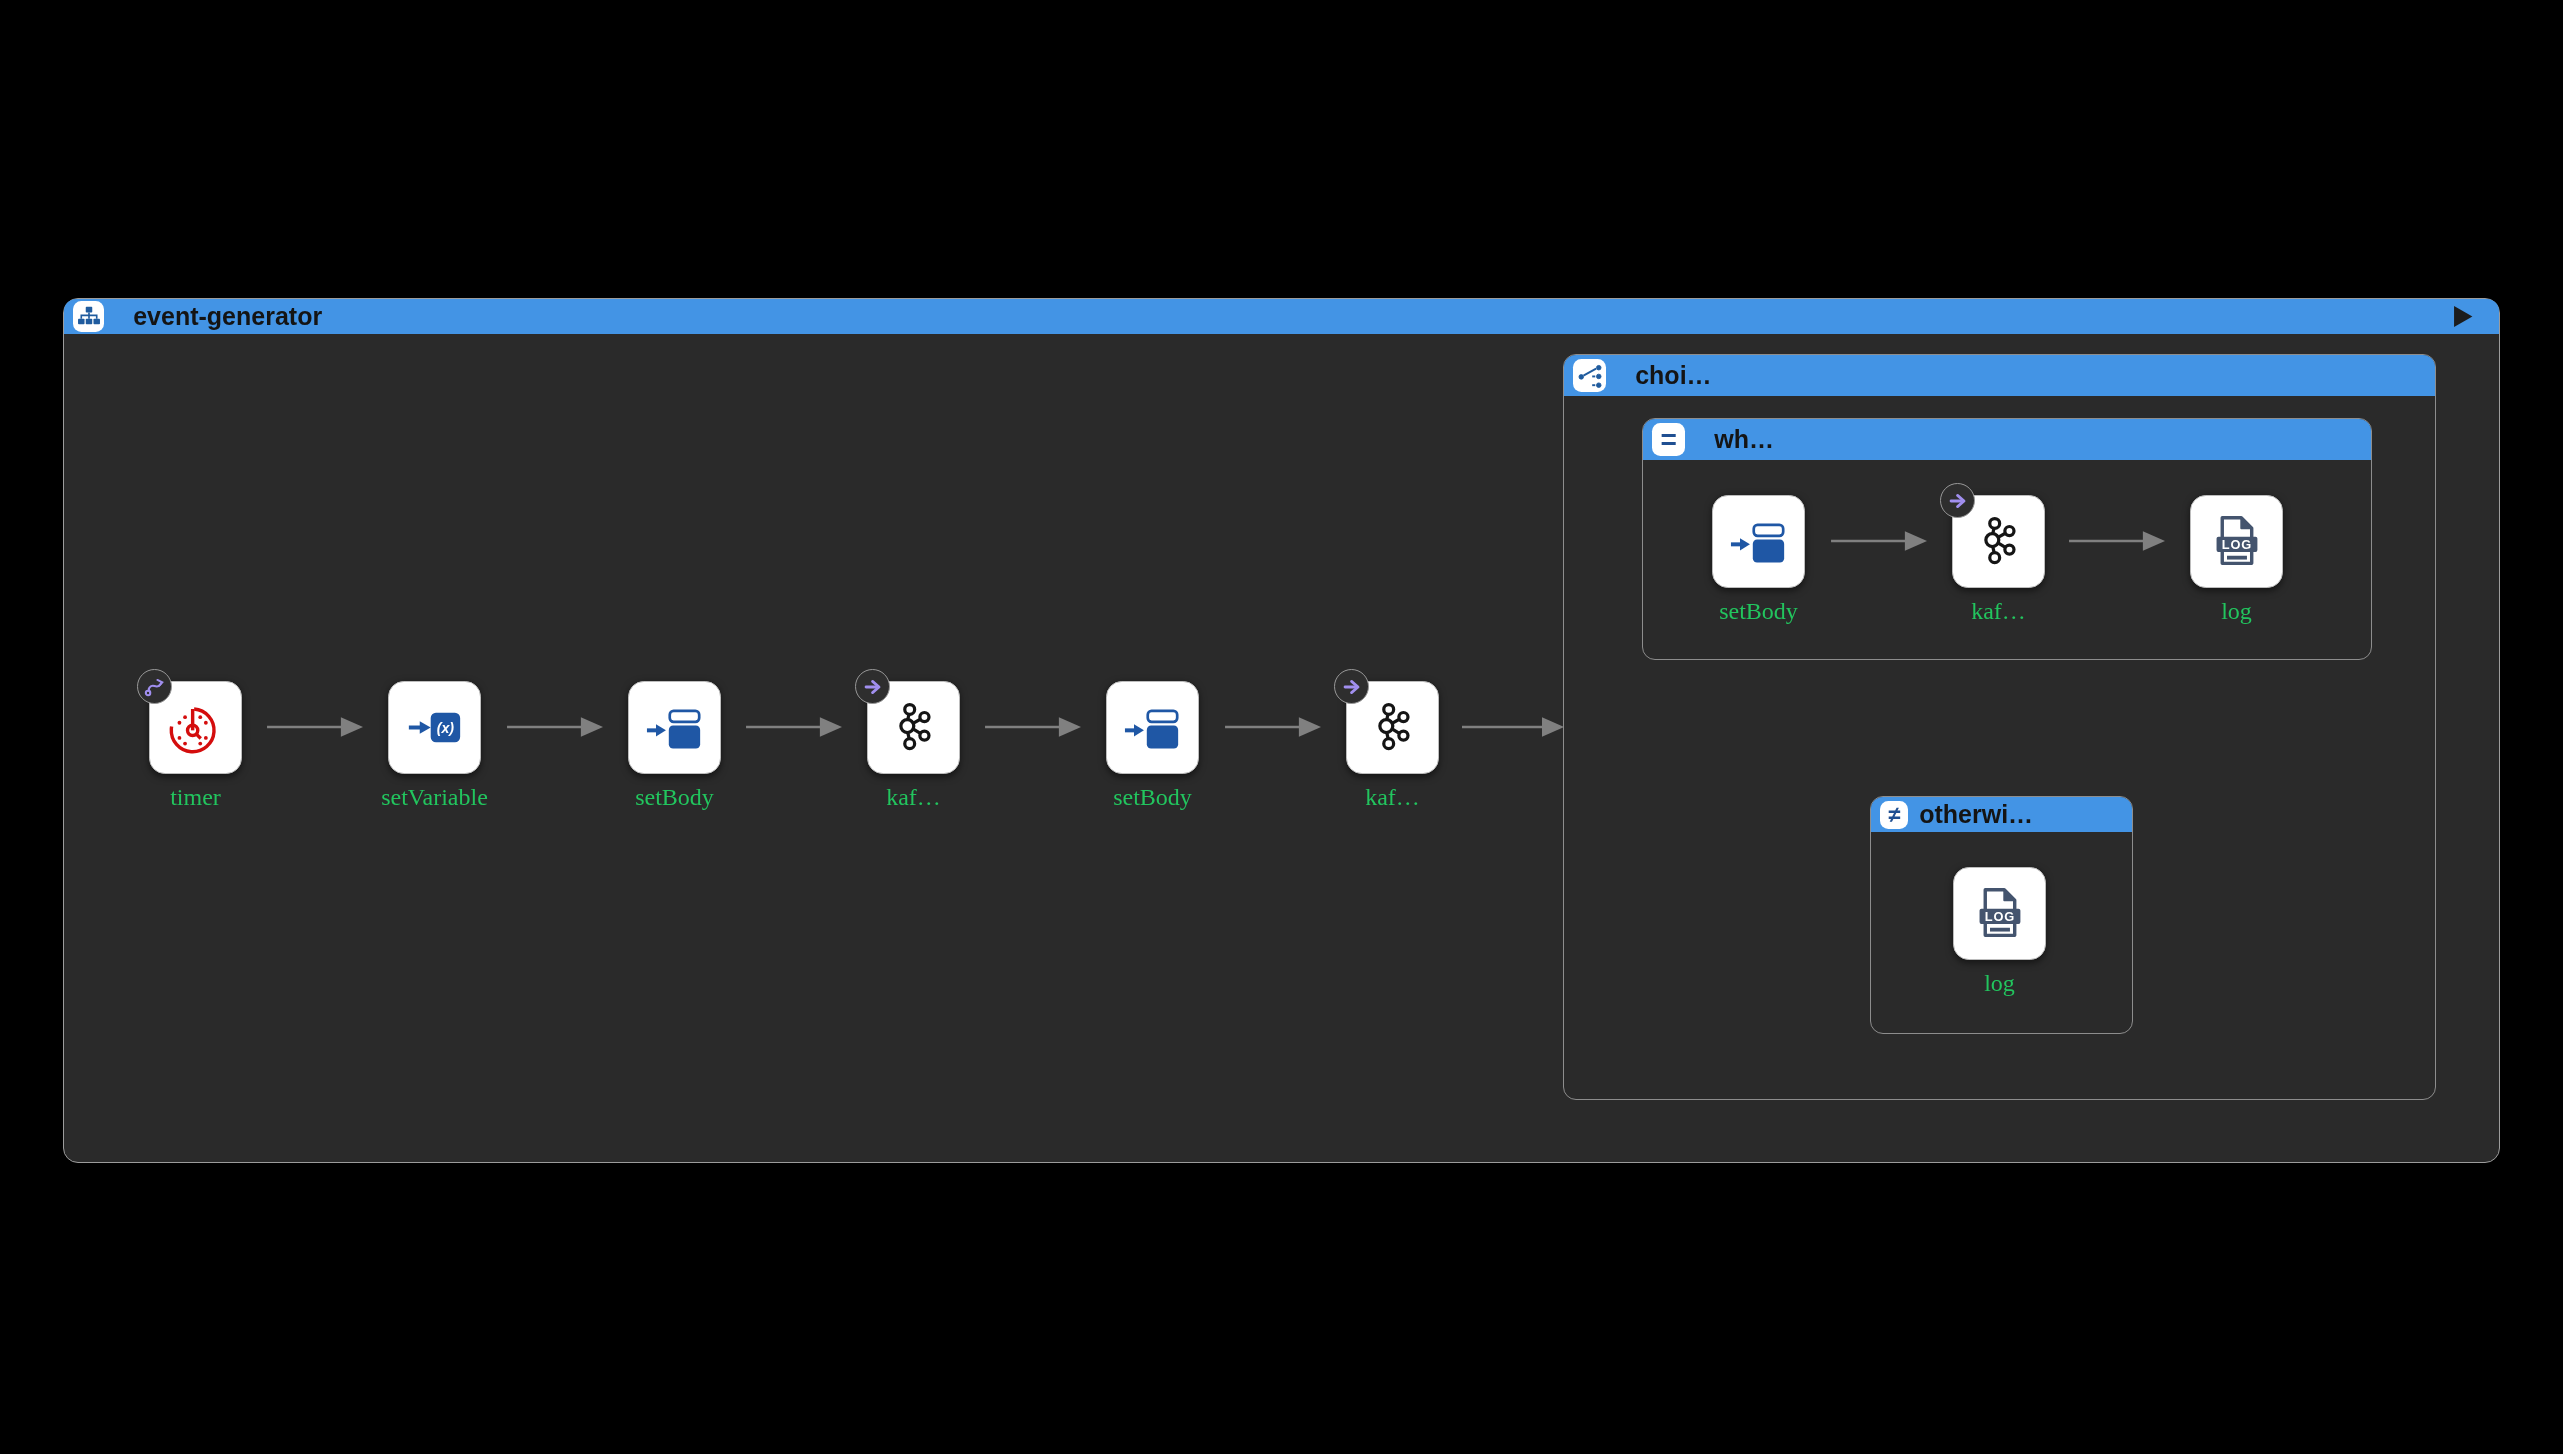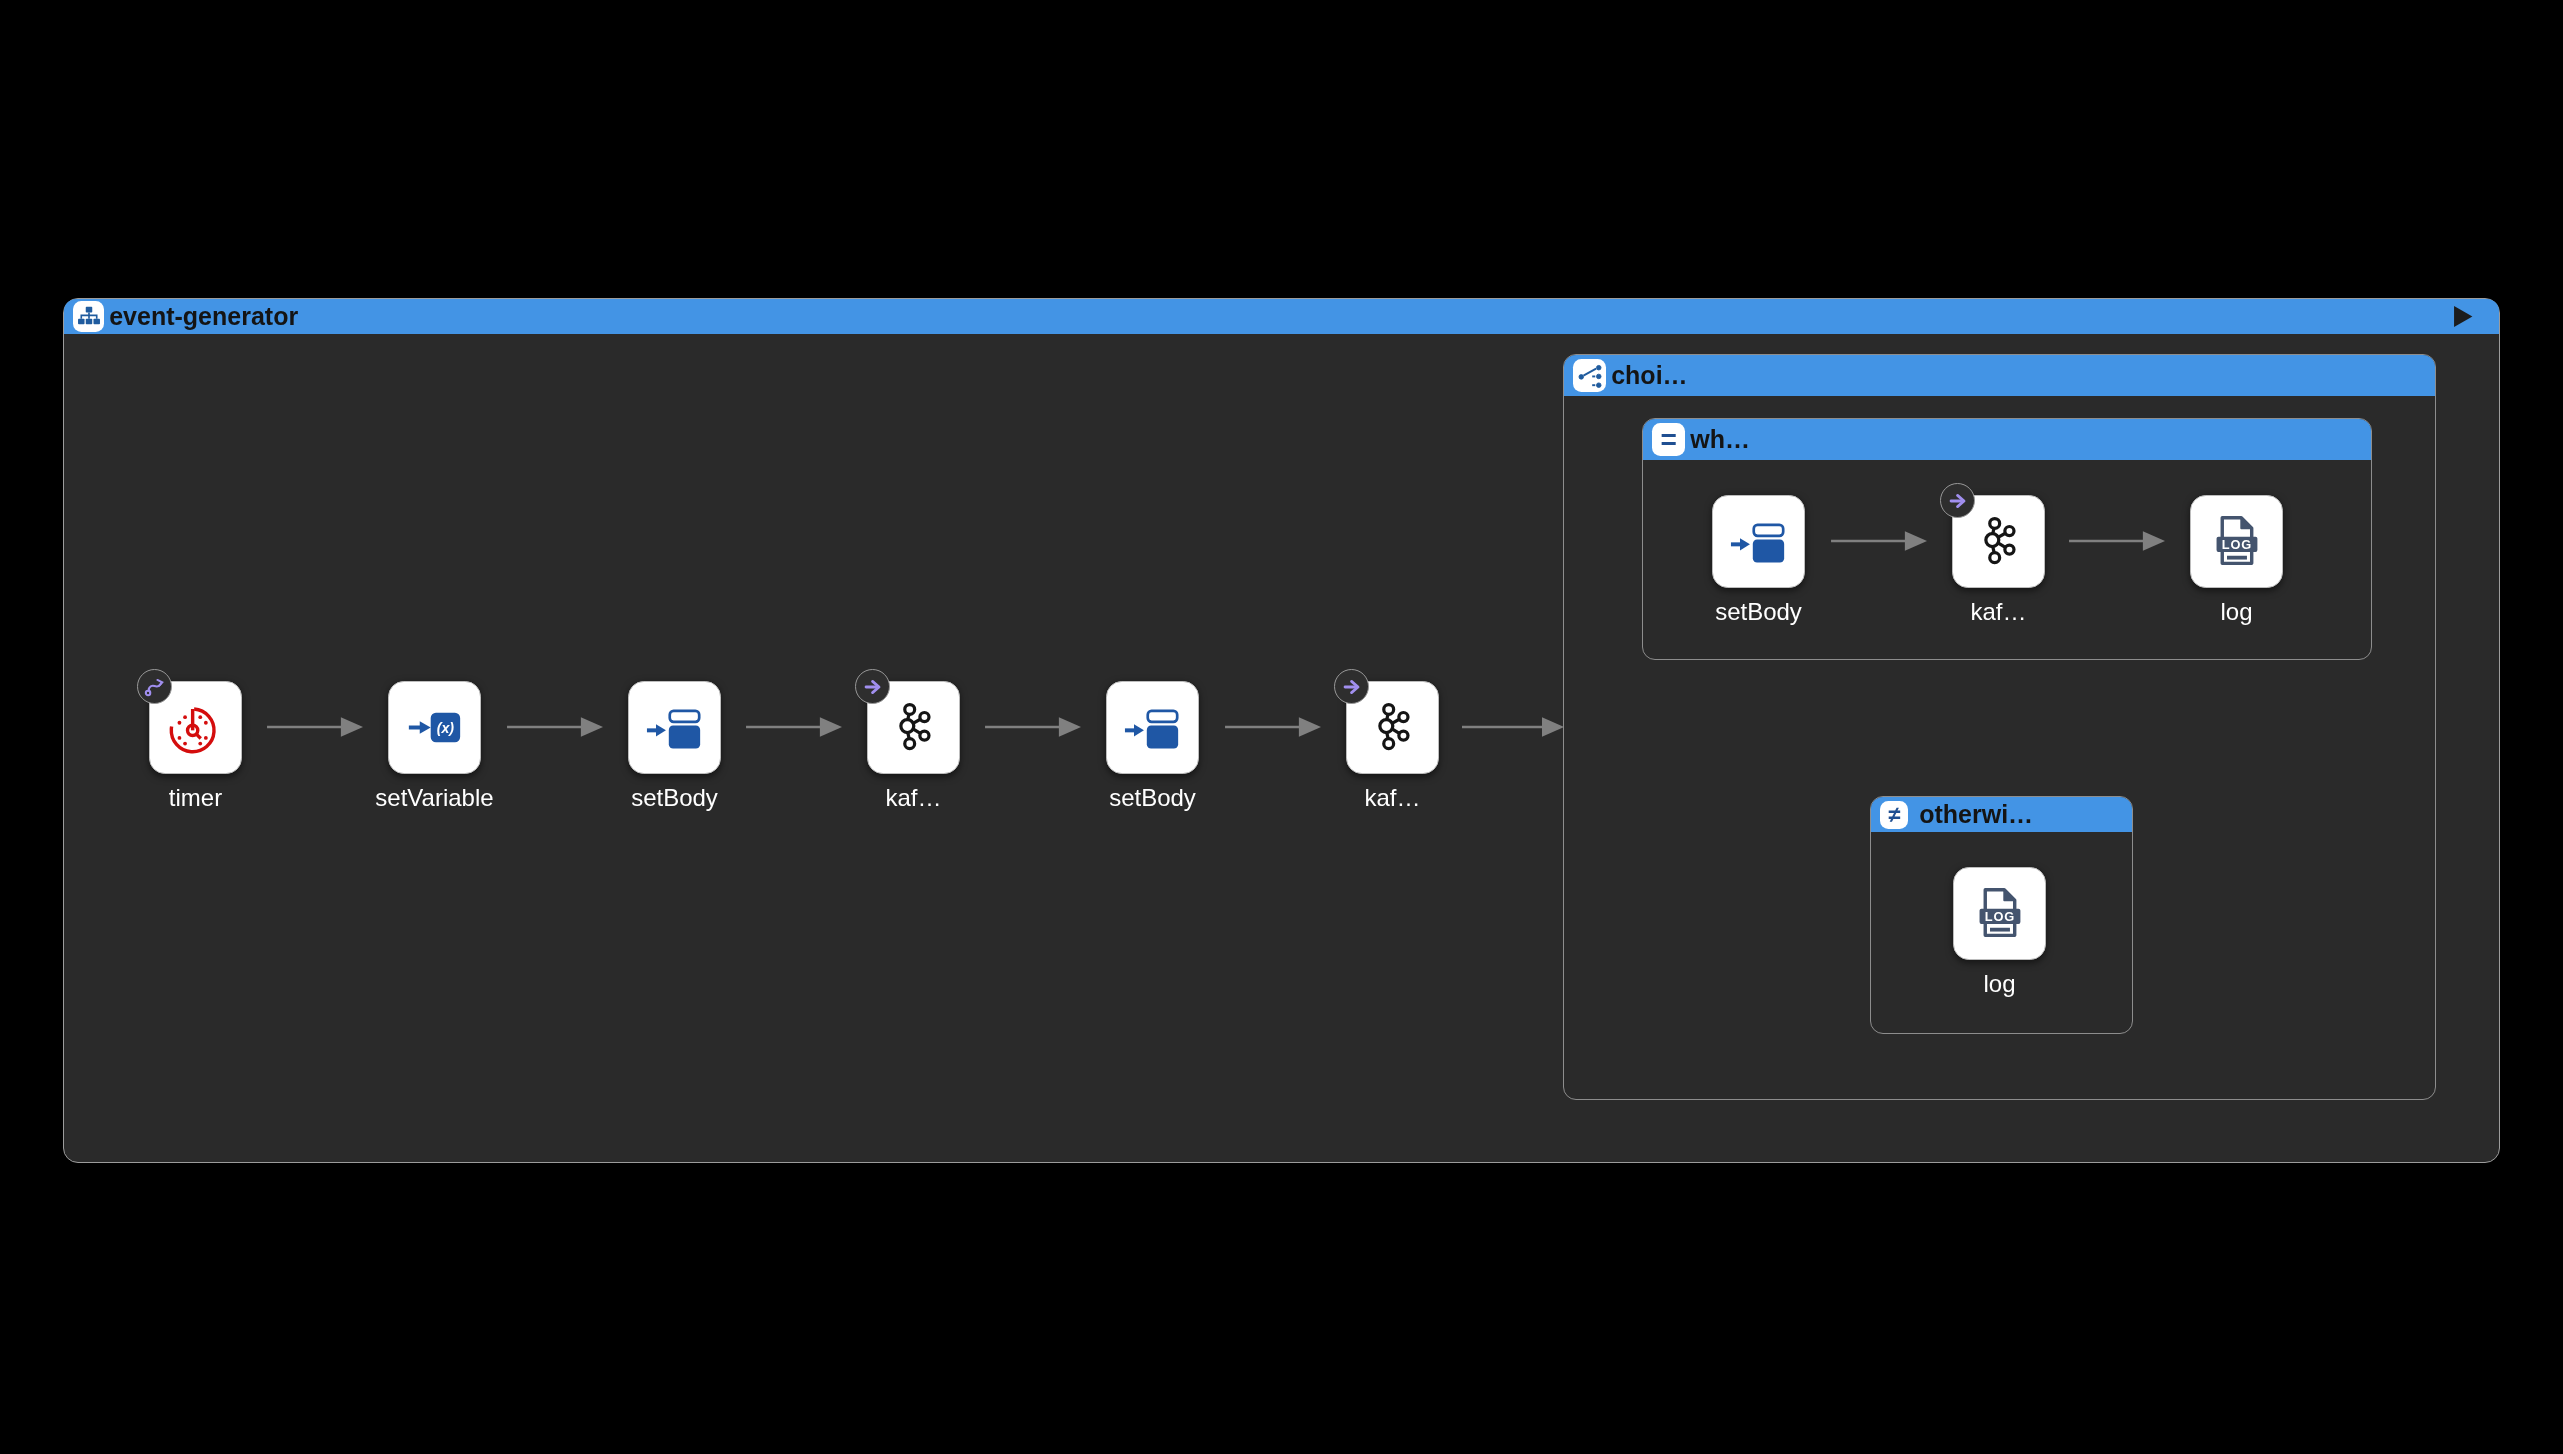"event-generator" .bar { gap: 5px -> 29px }
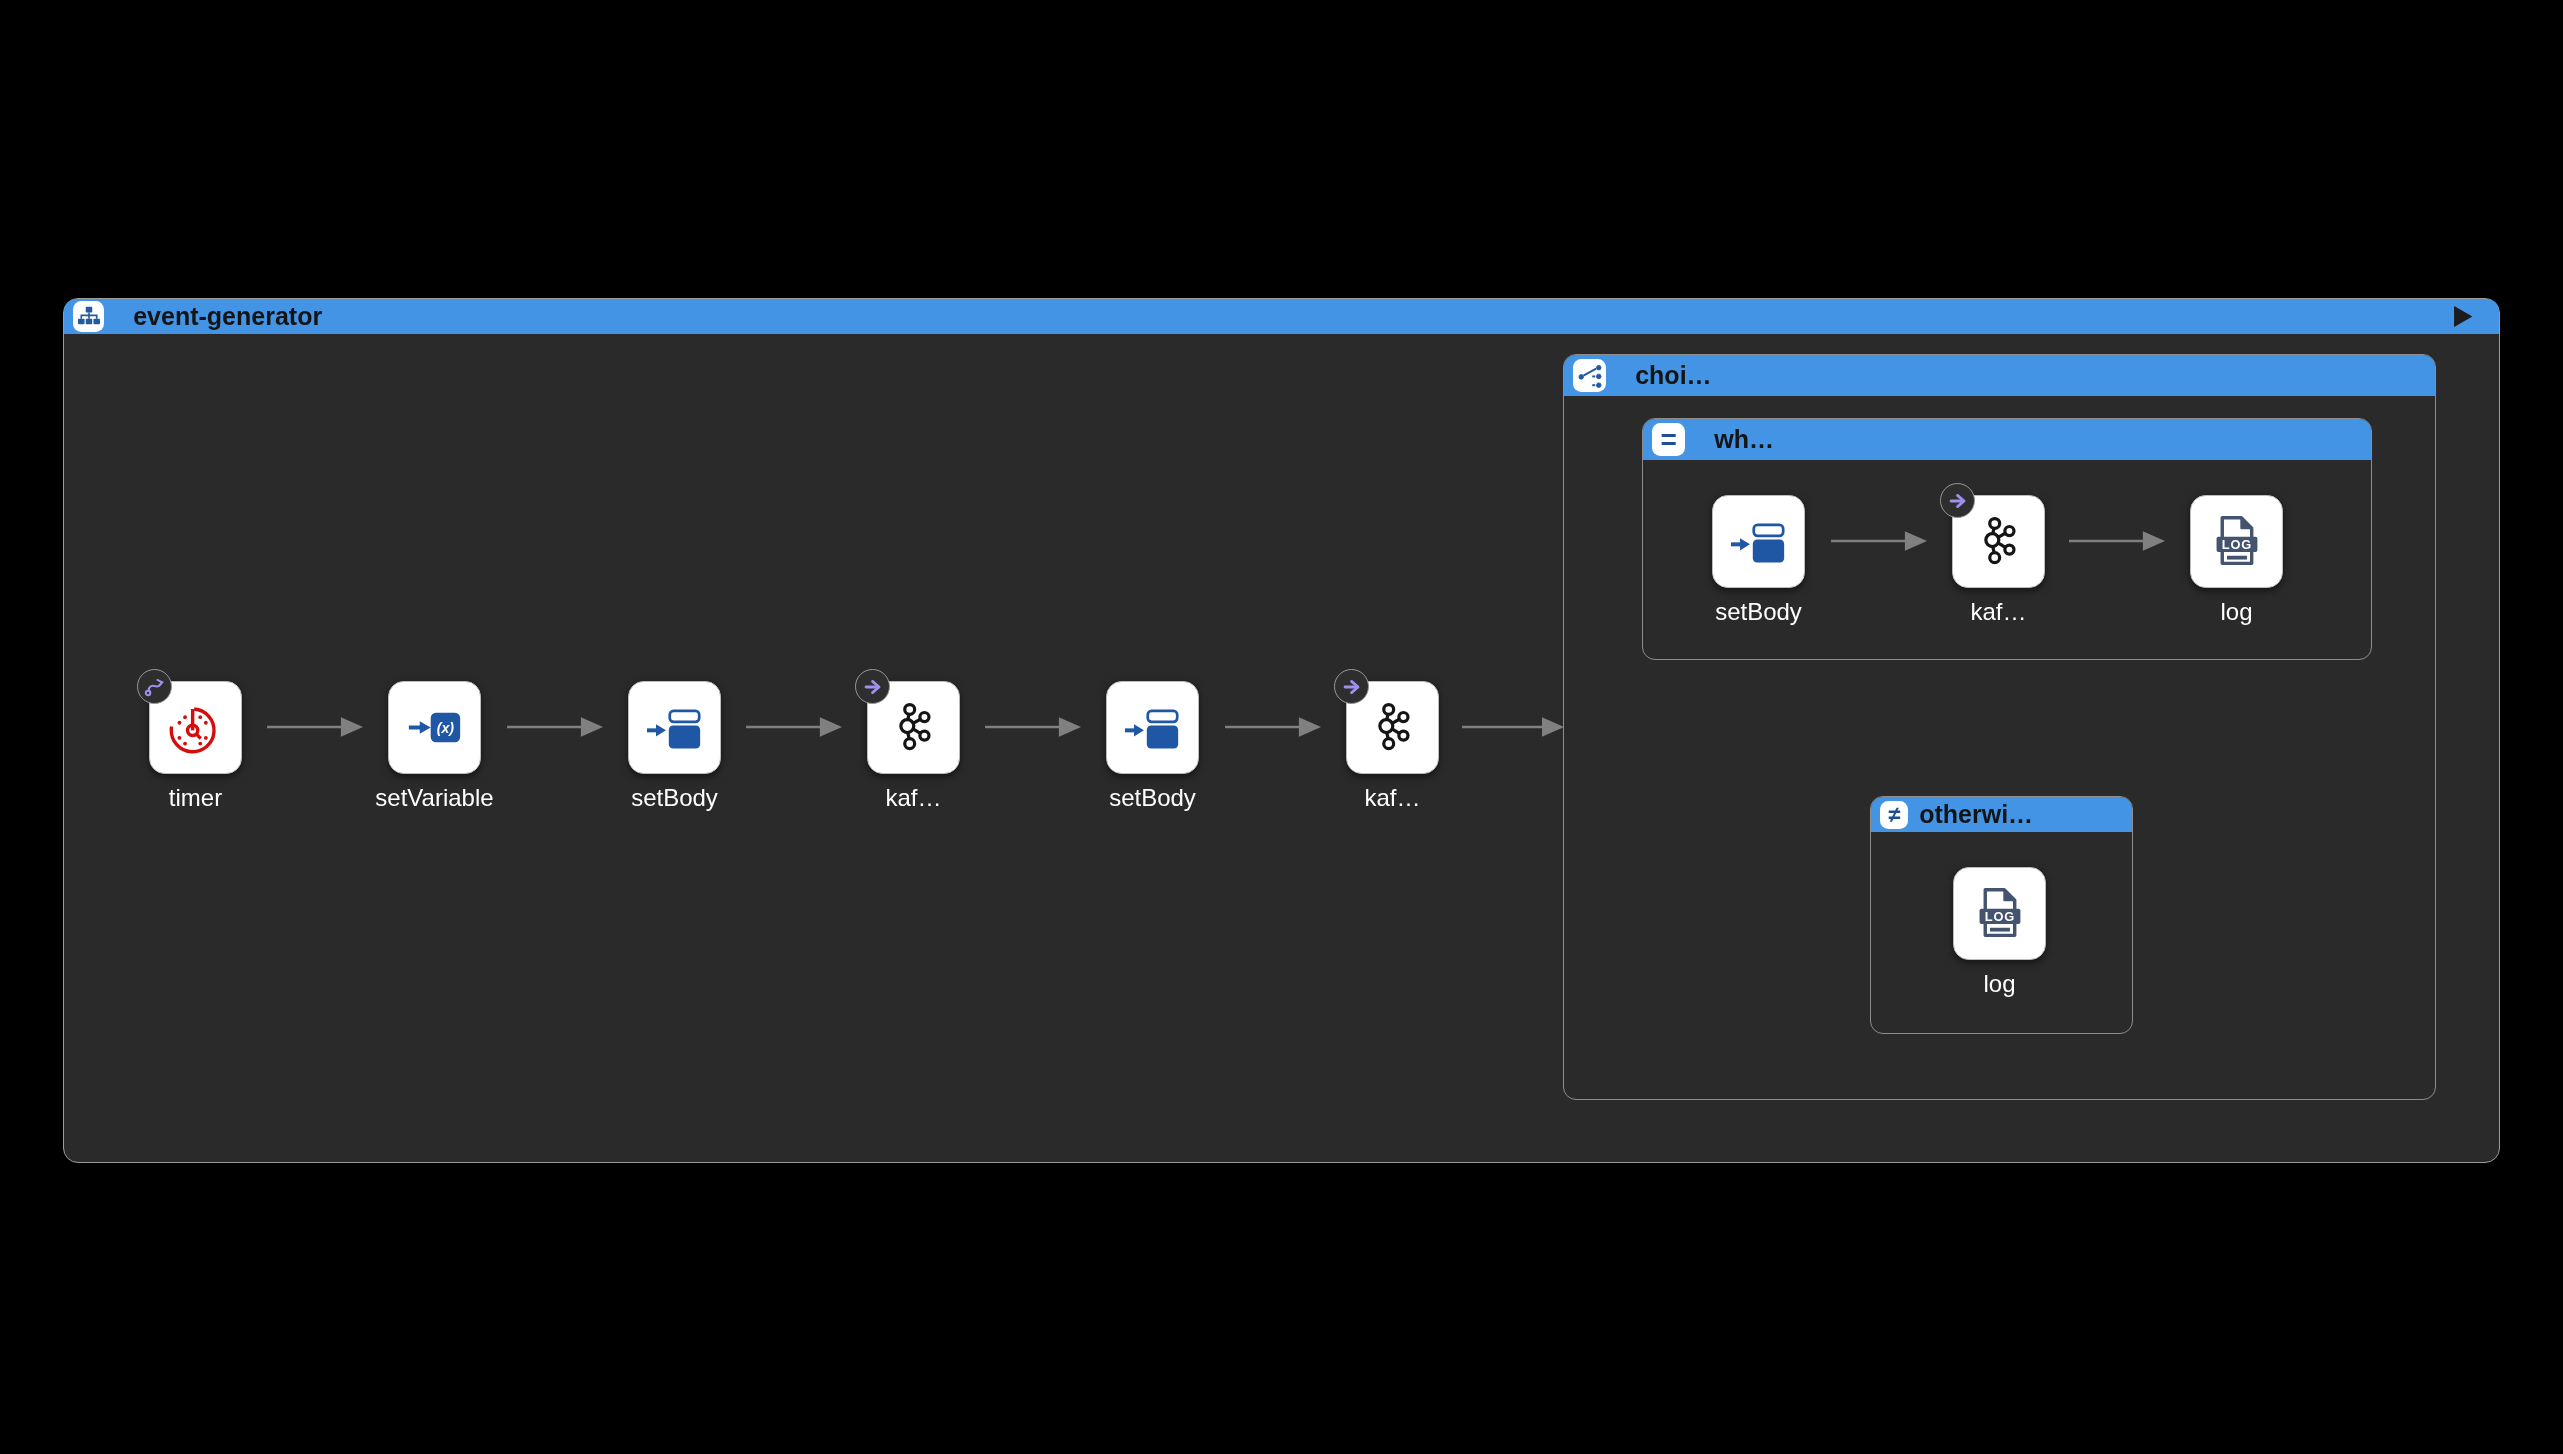"setBody" .nlabel { color: #ffffff -> #22c55e; font-family: none -> Liberation Serif, serif }
